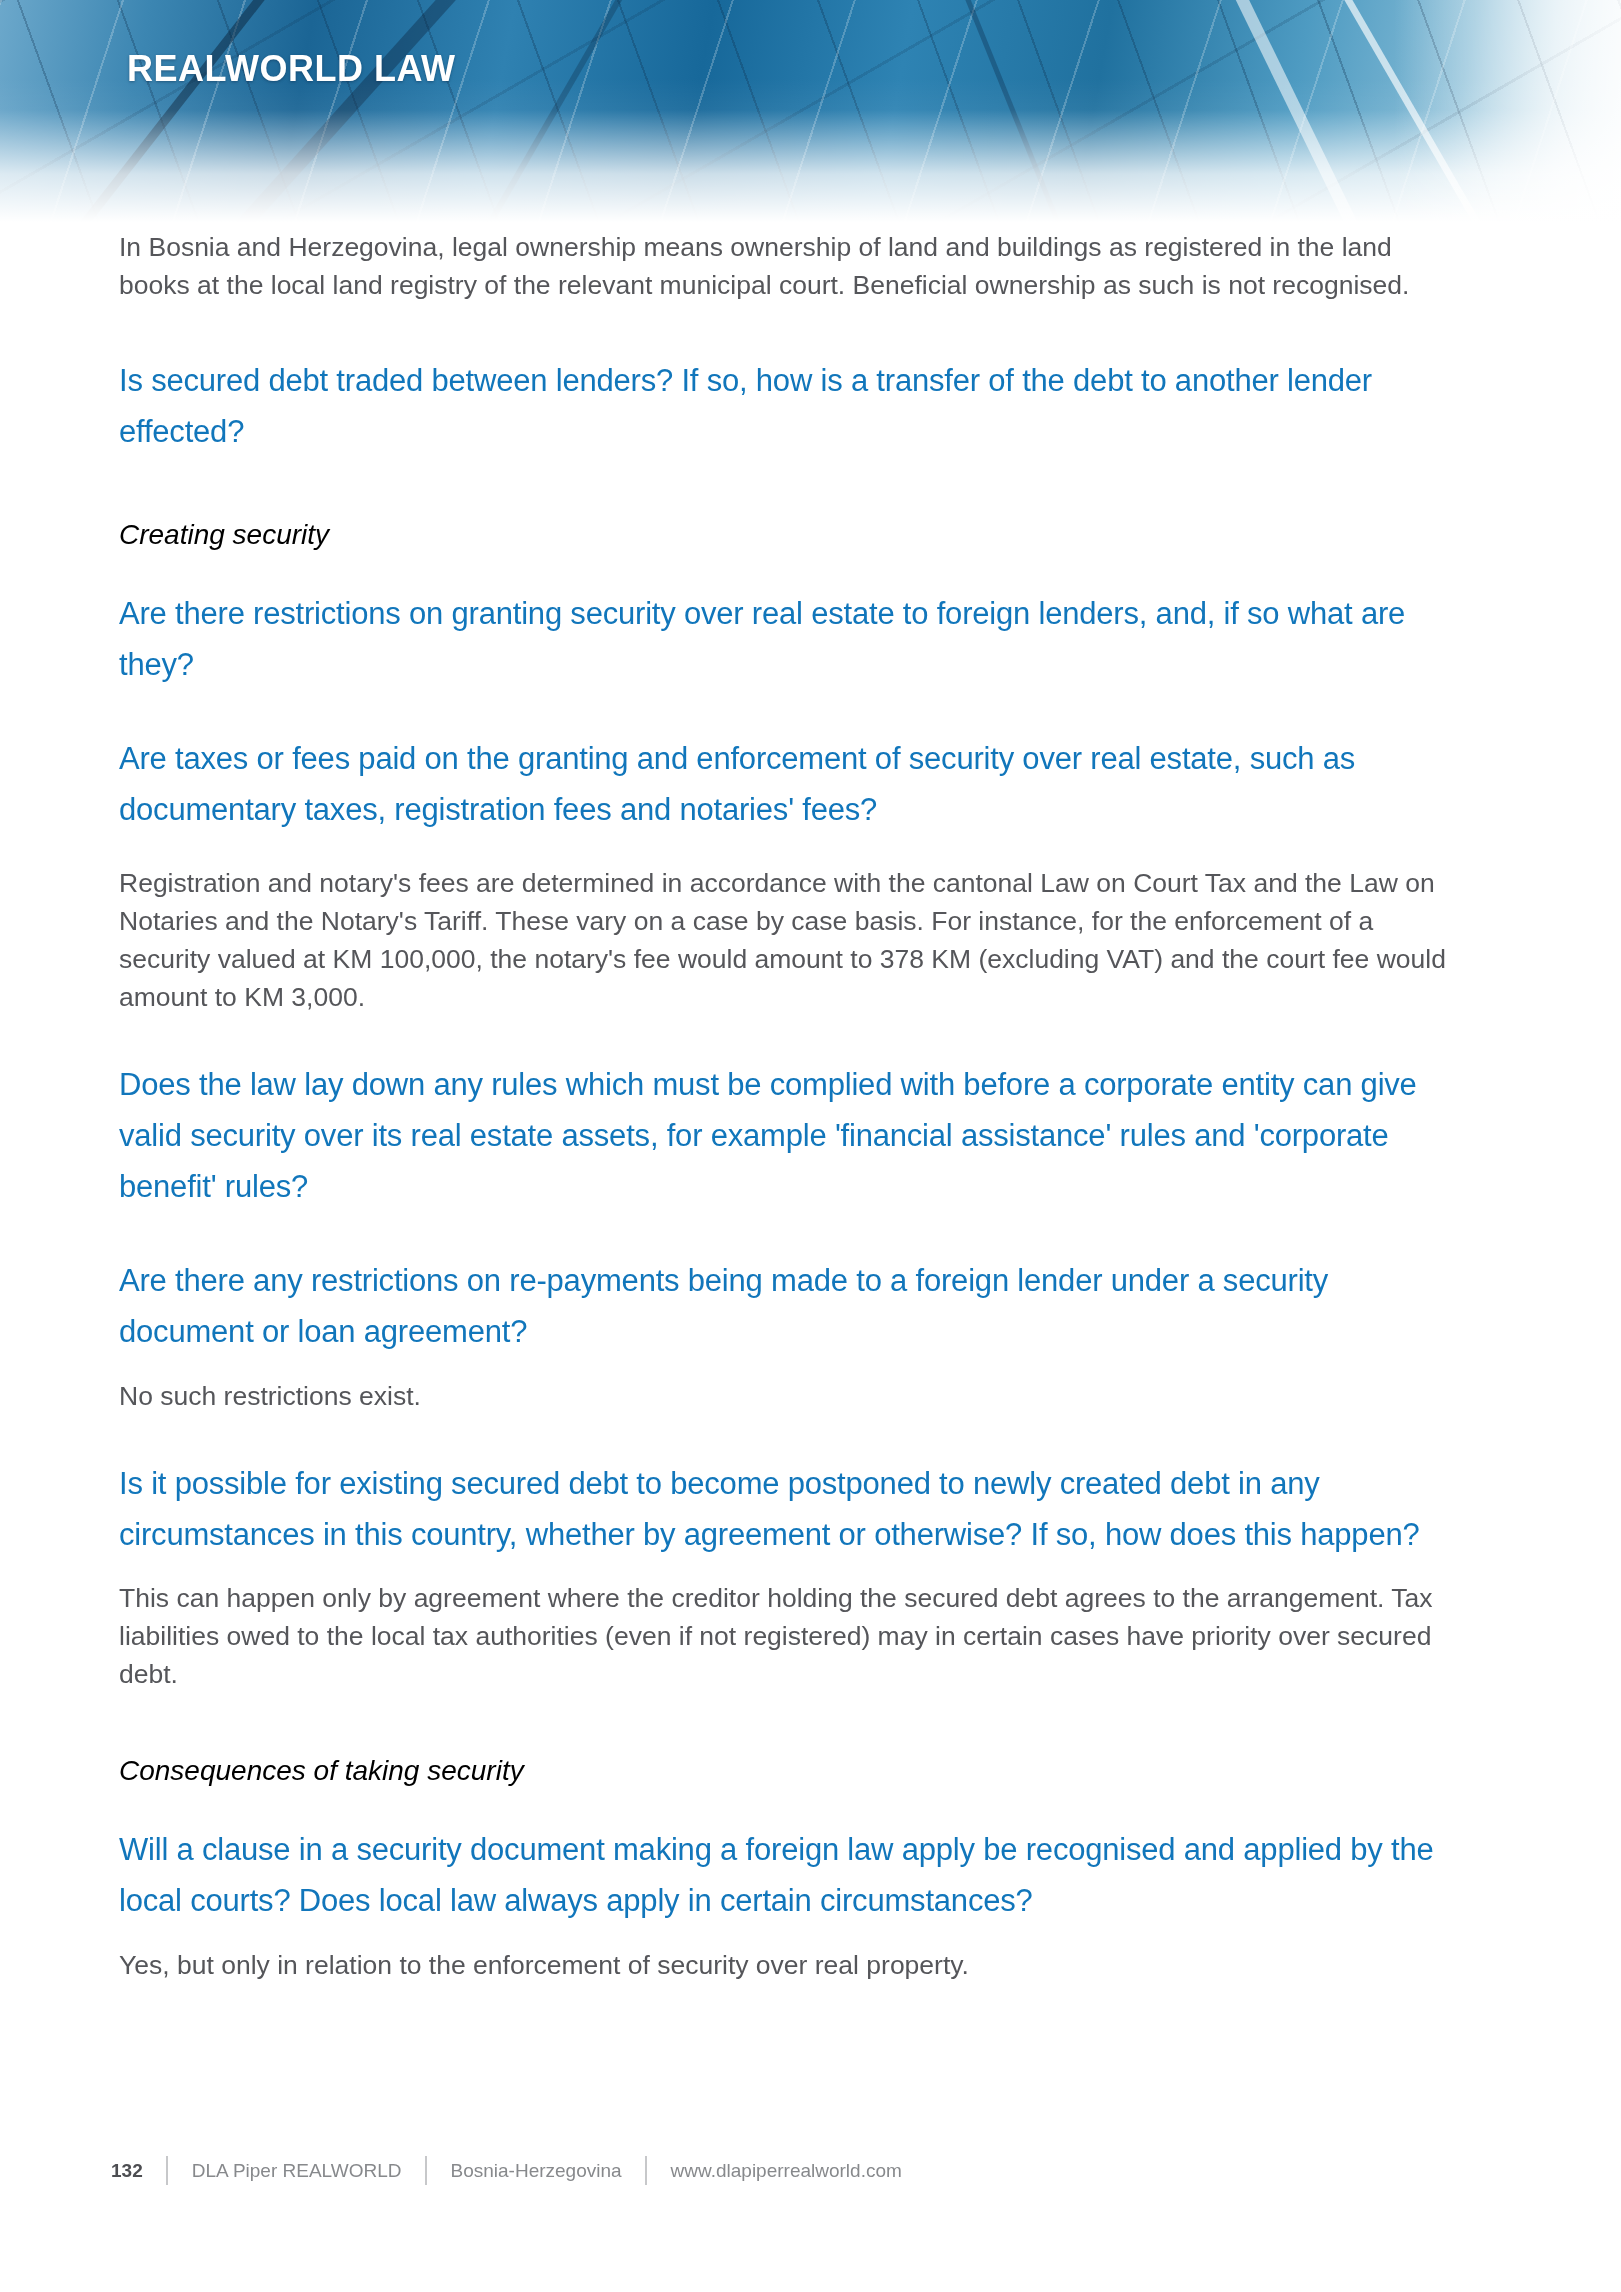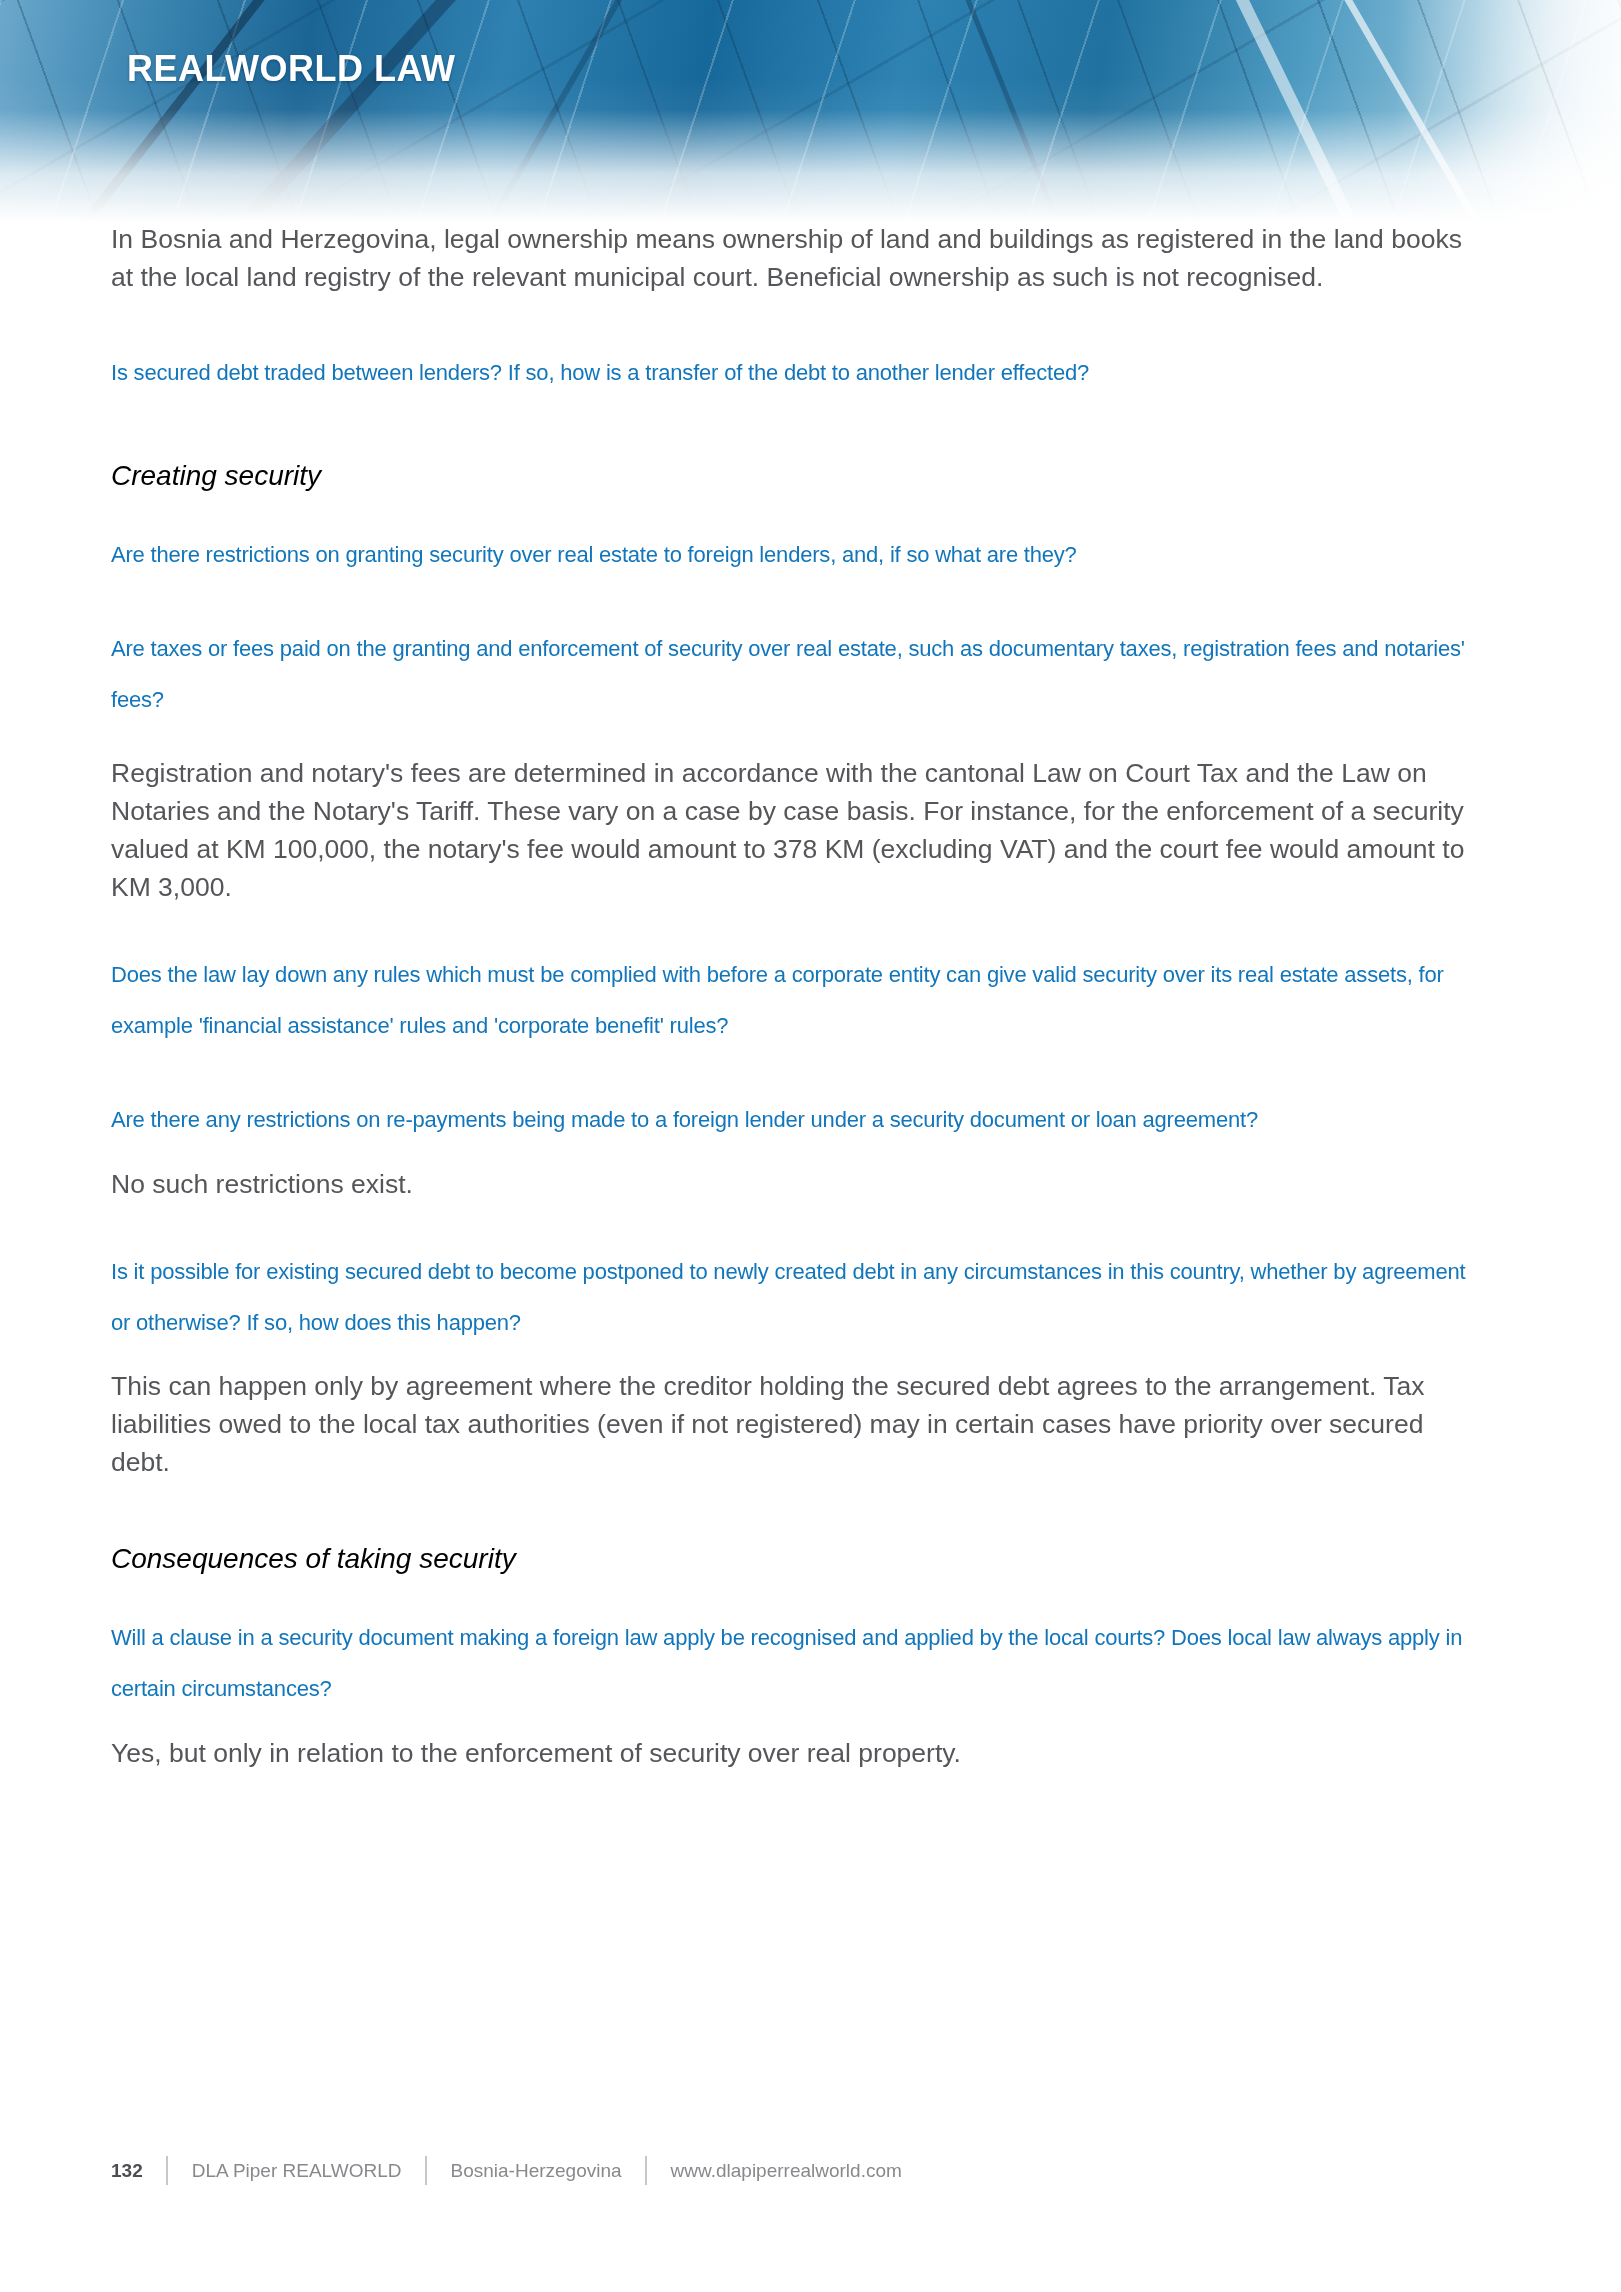"In Bosnia and Herzegovina, legal" .content p, .content h2 { margin: 0 -> 8px }
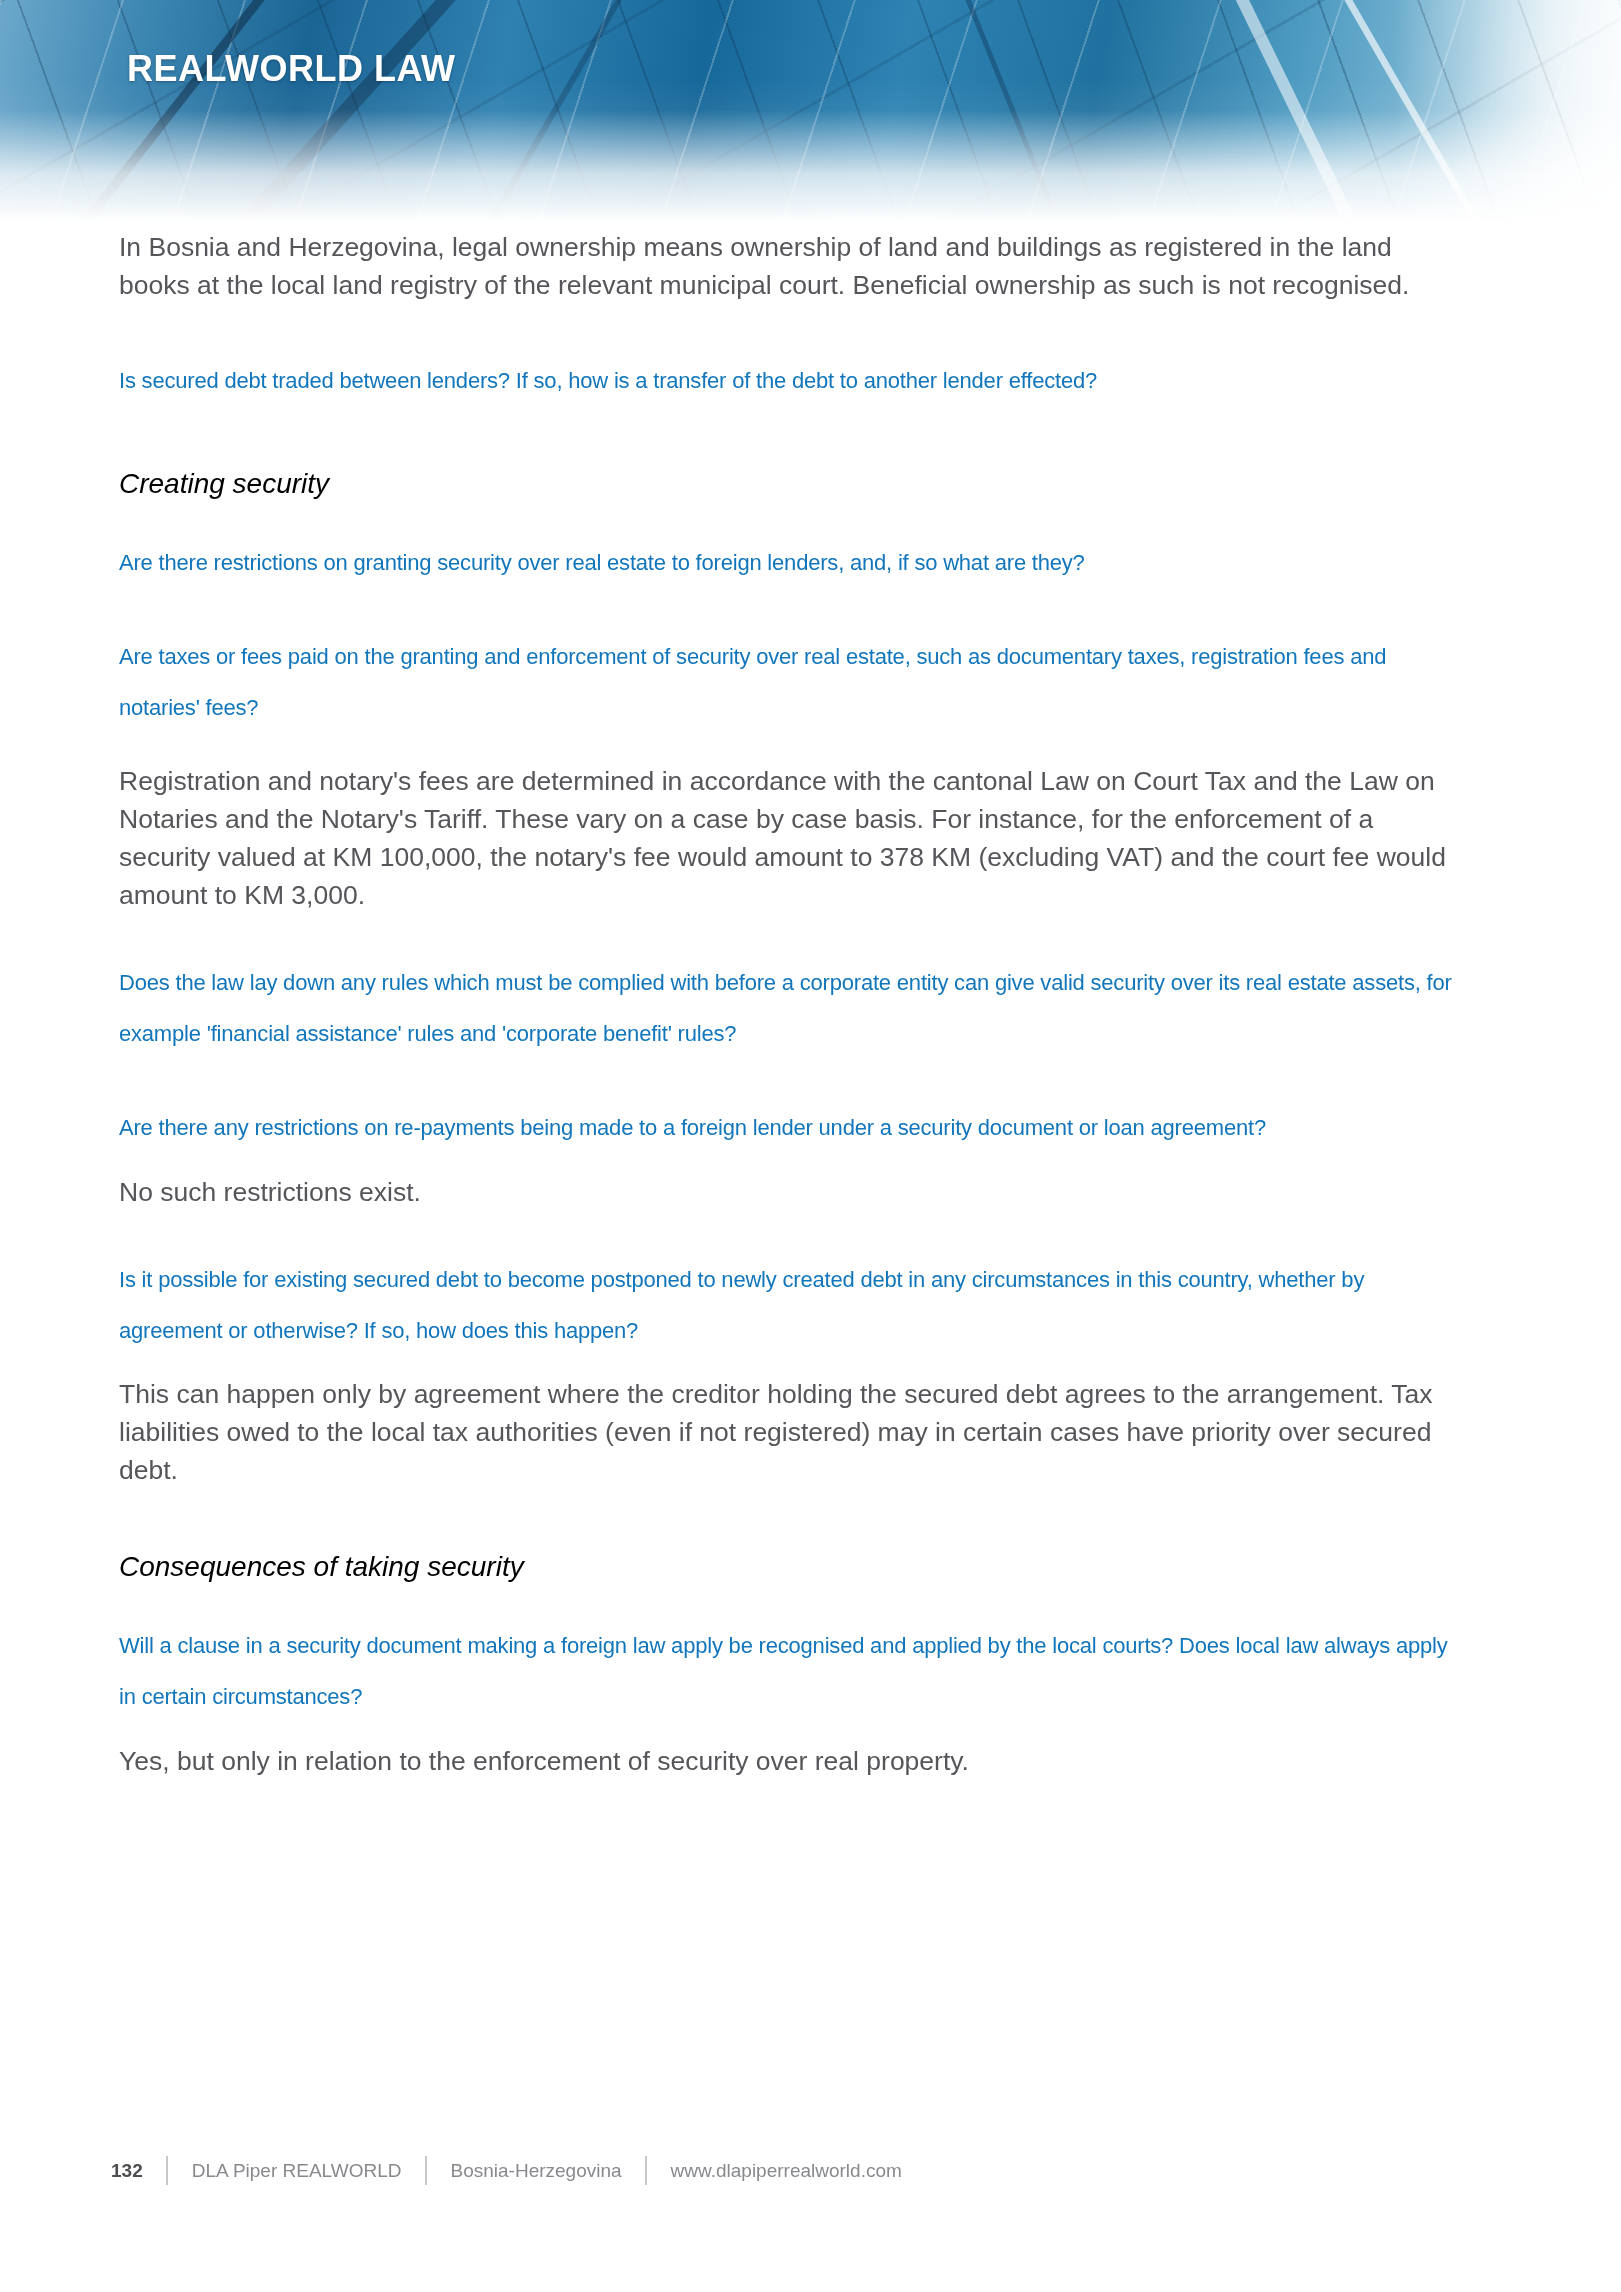"Is secured debt traded between" .question { font-size: 22px -> 31px }
